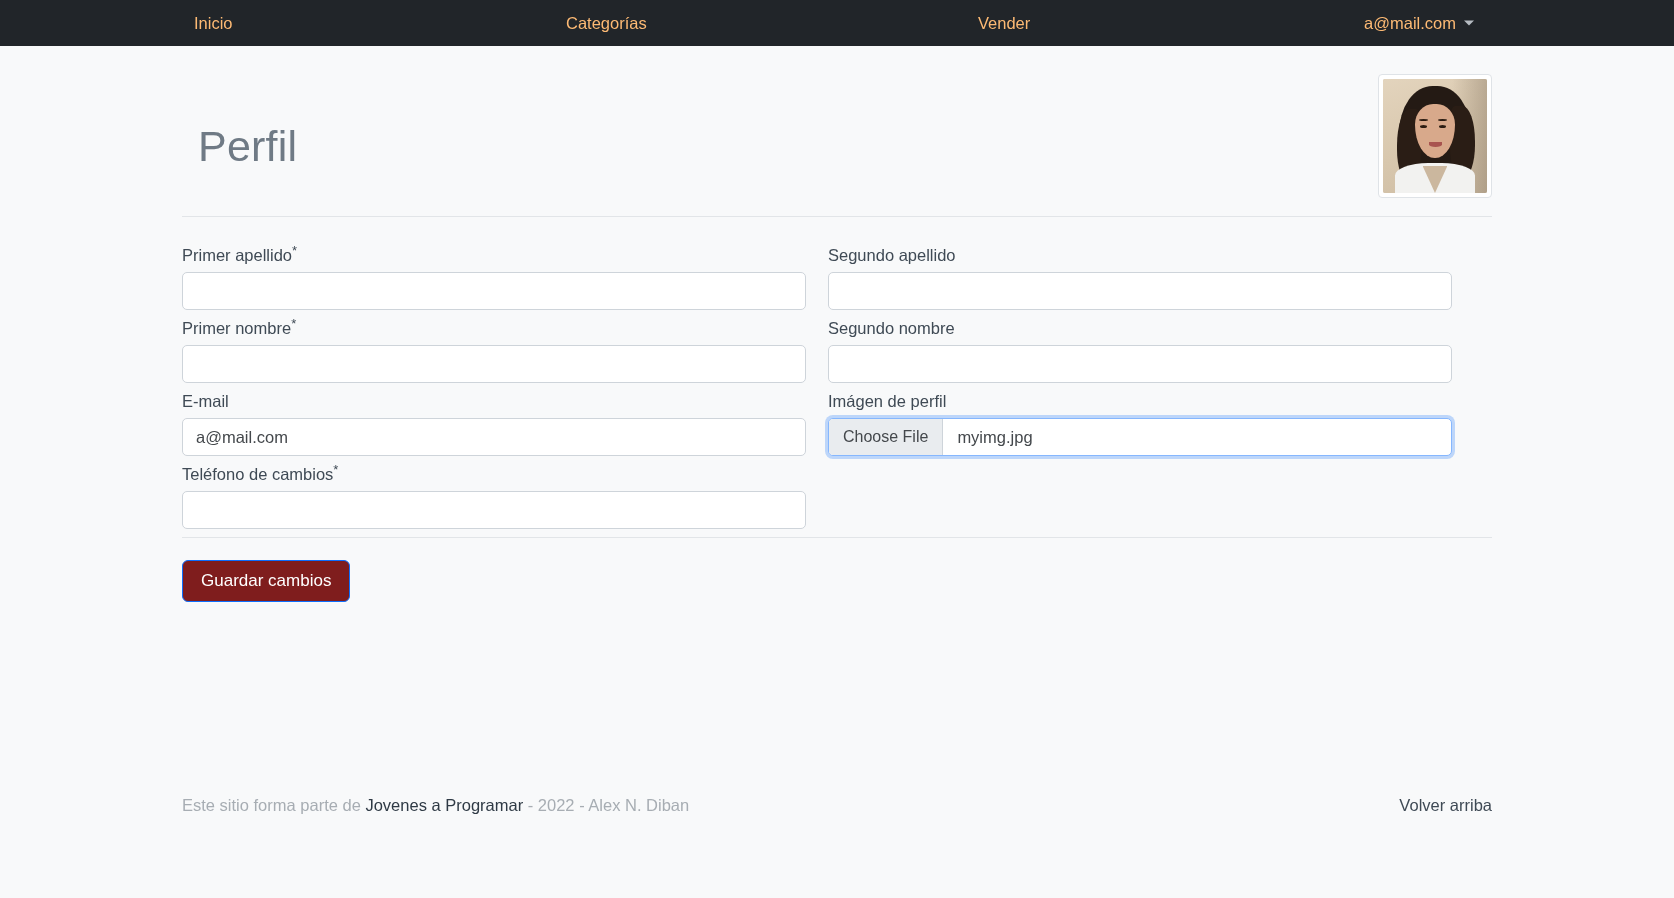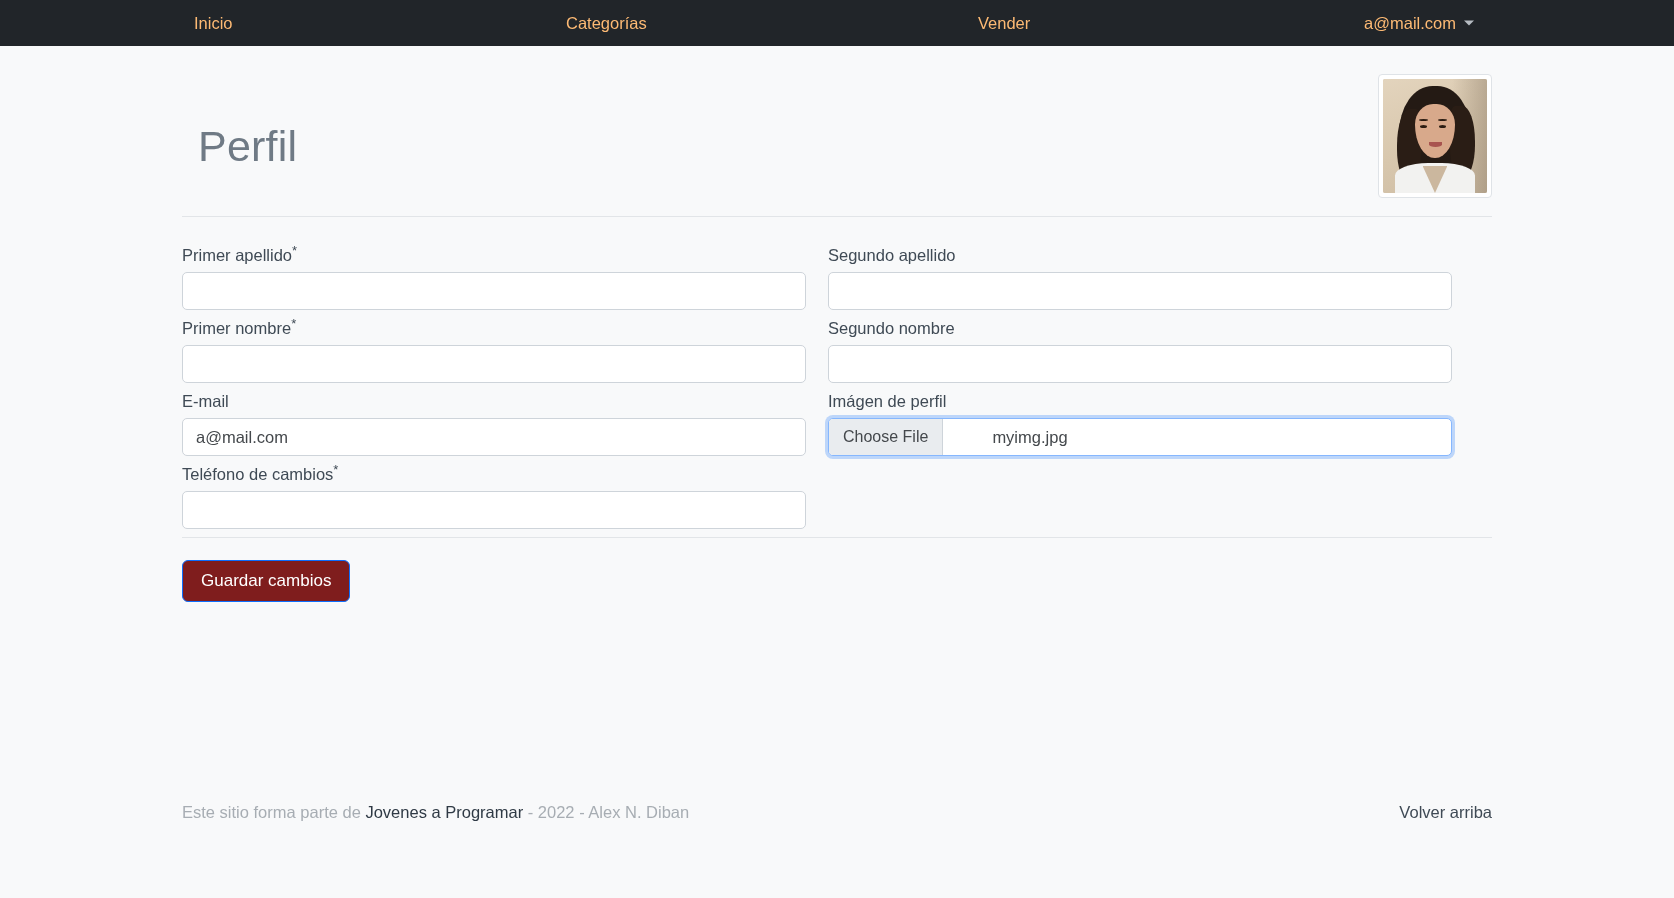"Choose File" .file-wrap { gap: 35px -> none }
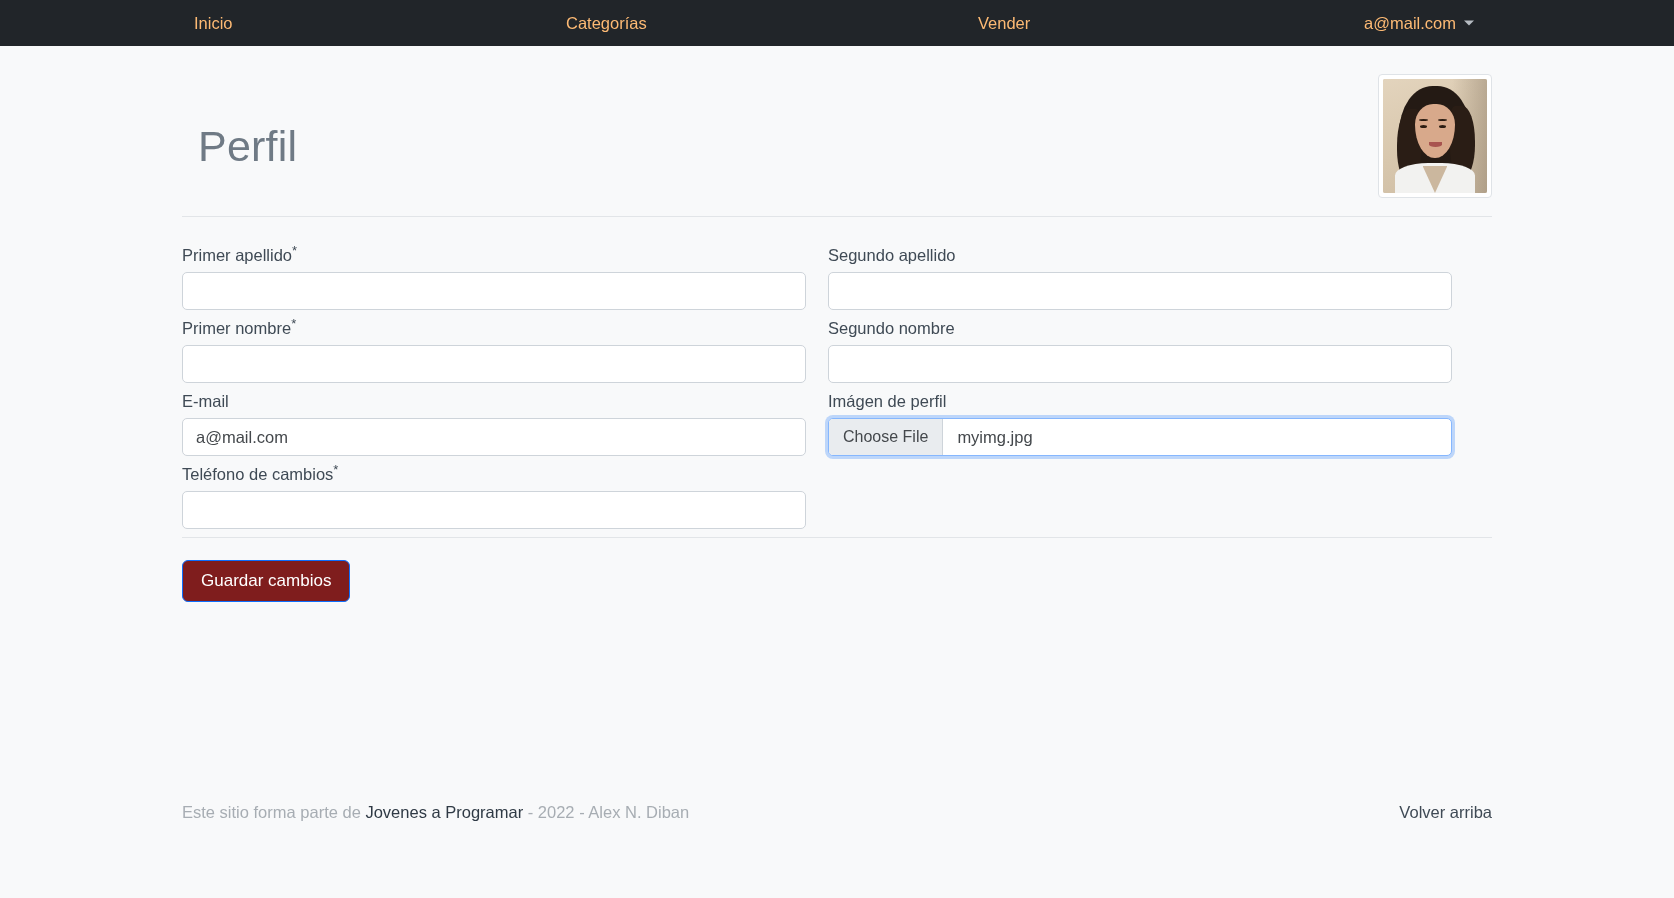"Este sitio forma parte de" .footer-inner { margin: 8px auto -> 1px auto }
